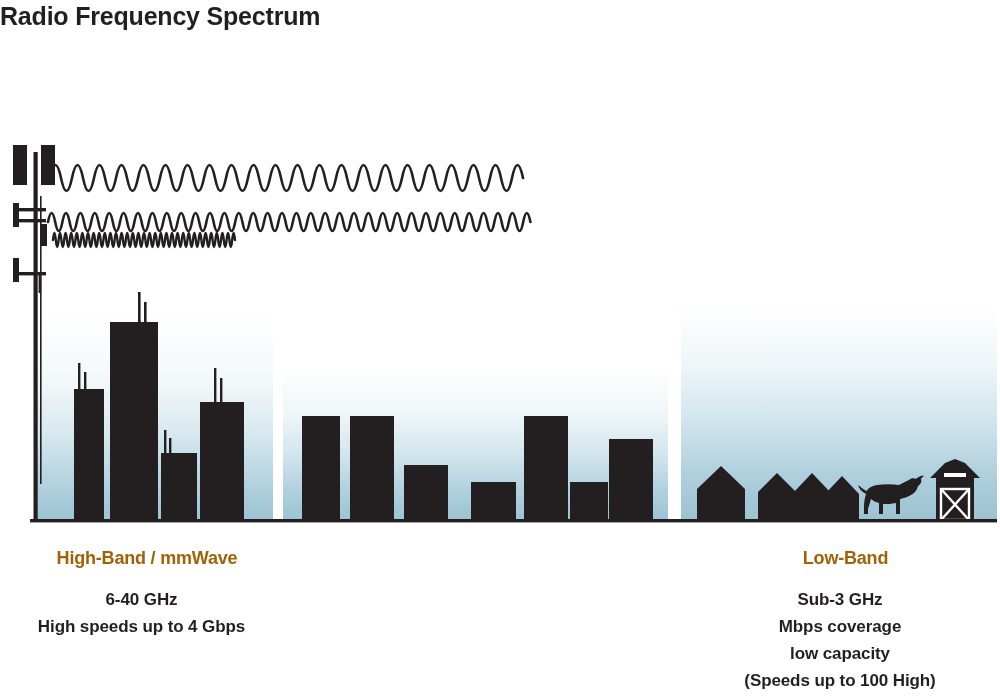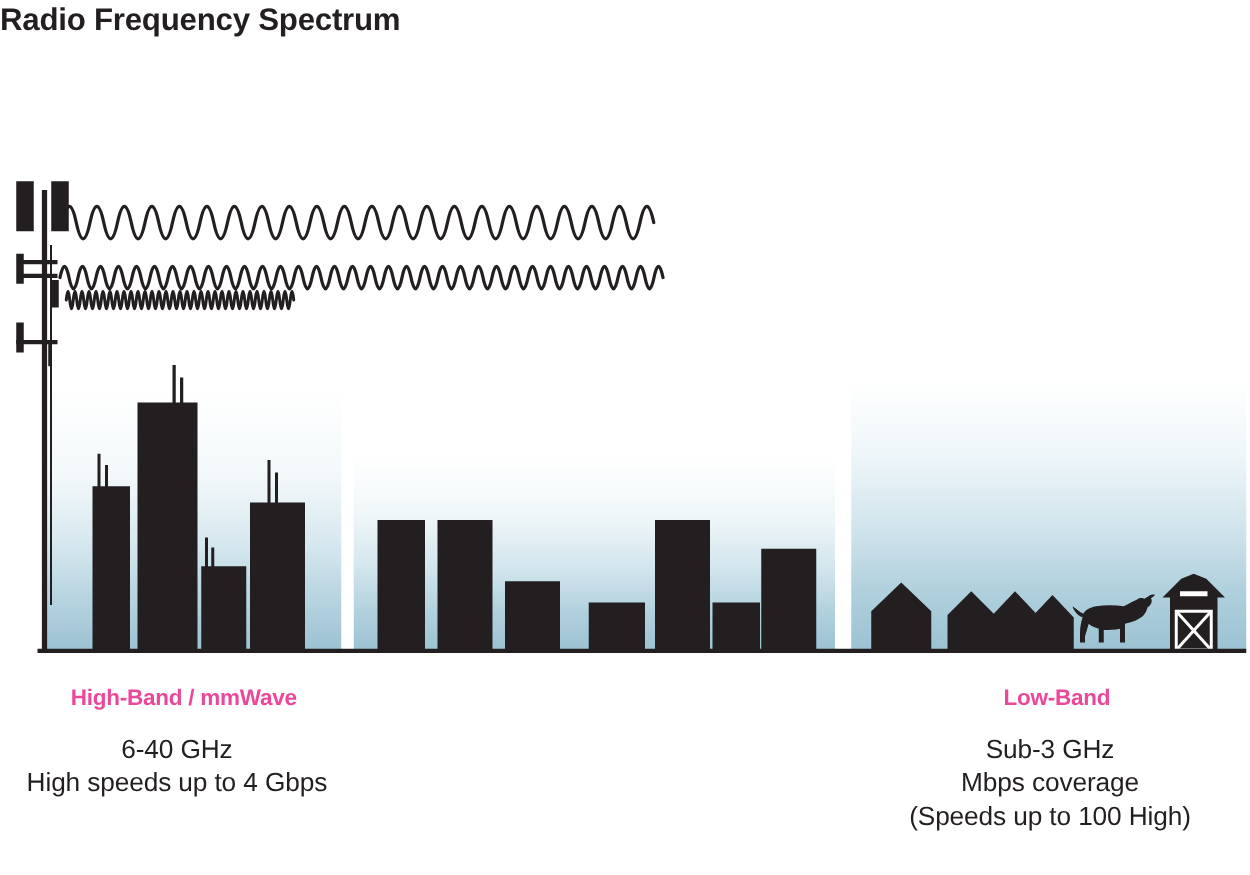"High-Band / mmWave" .band-name { color: #ec4899 -> #a16207 }
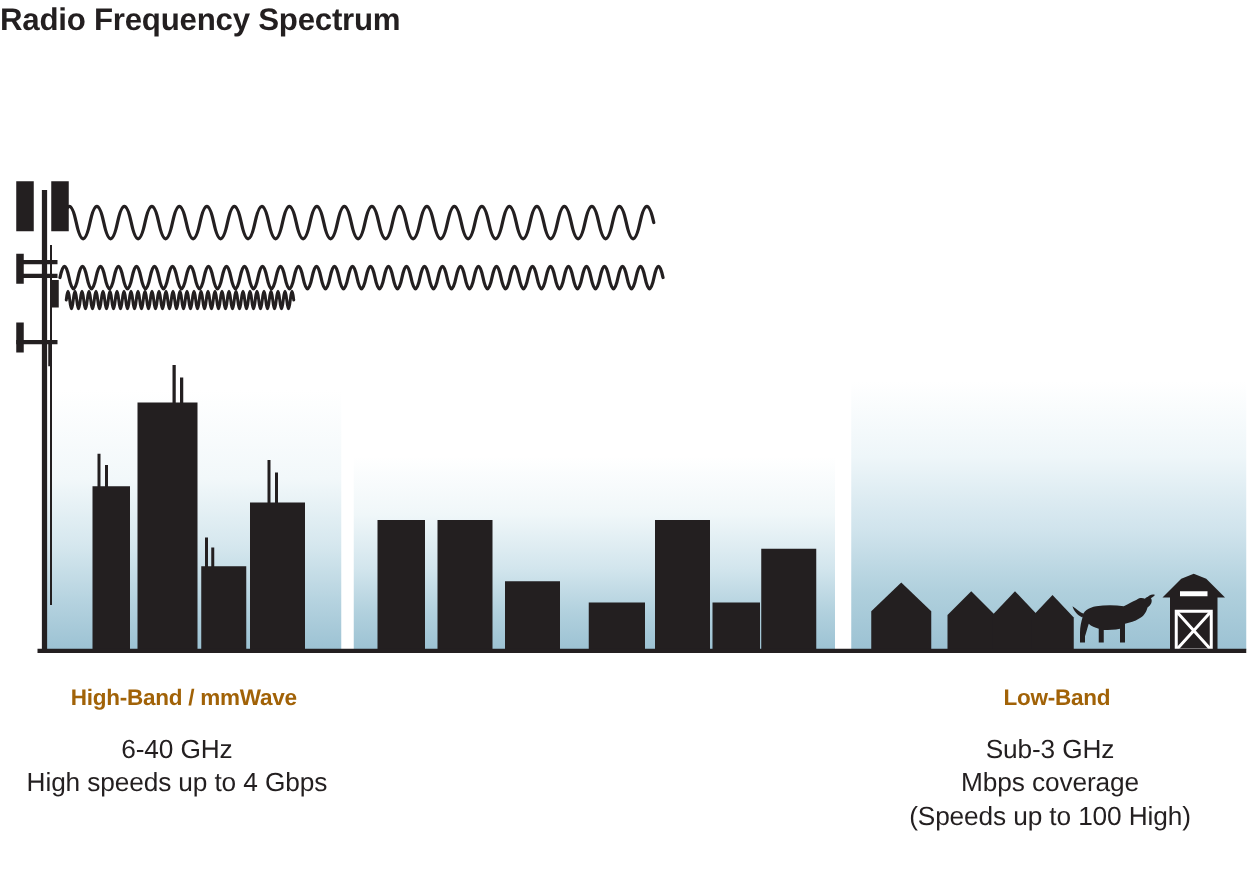"6-40 GHz" .band-lines { font-size: 21px -> 17px; font-weight: normal -> bold }
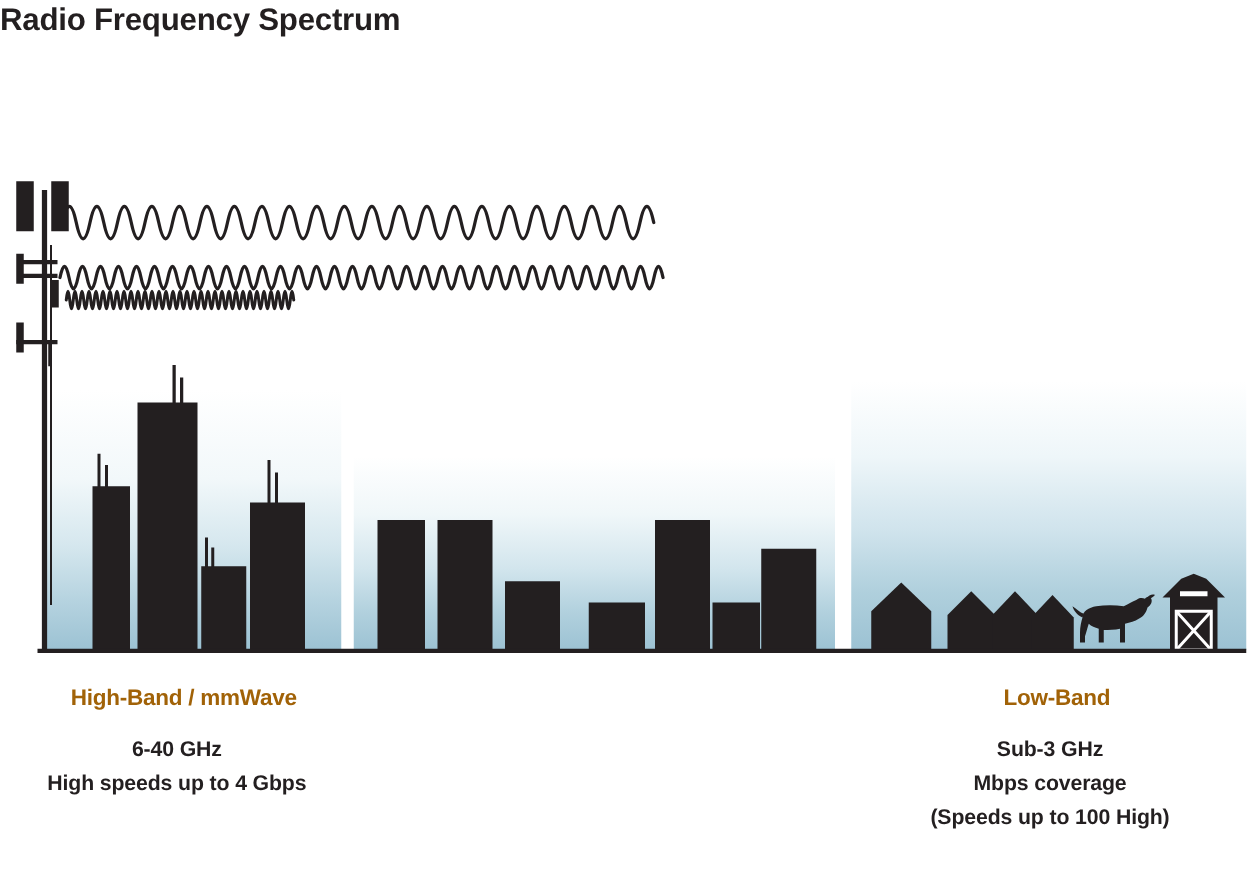"low capacity" div { html: none -> <div>low capacity</div> }
